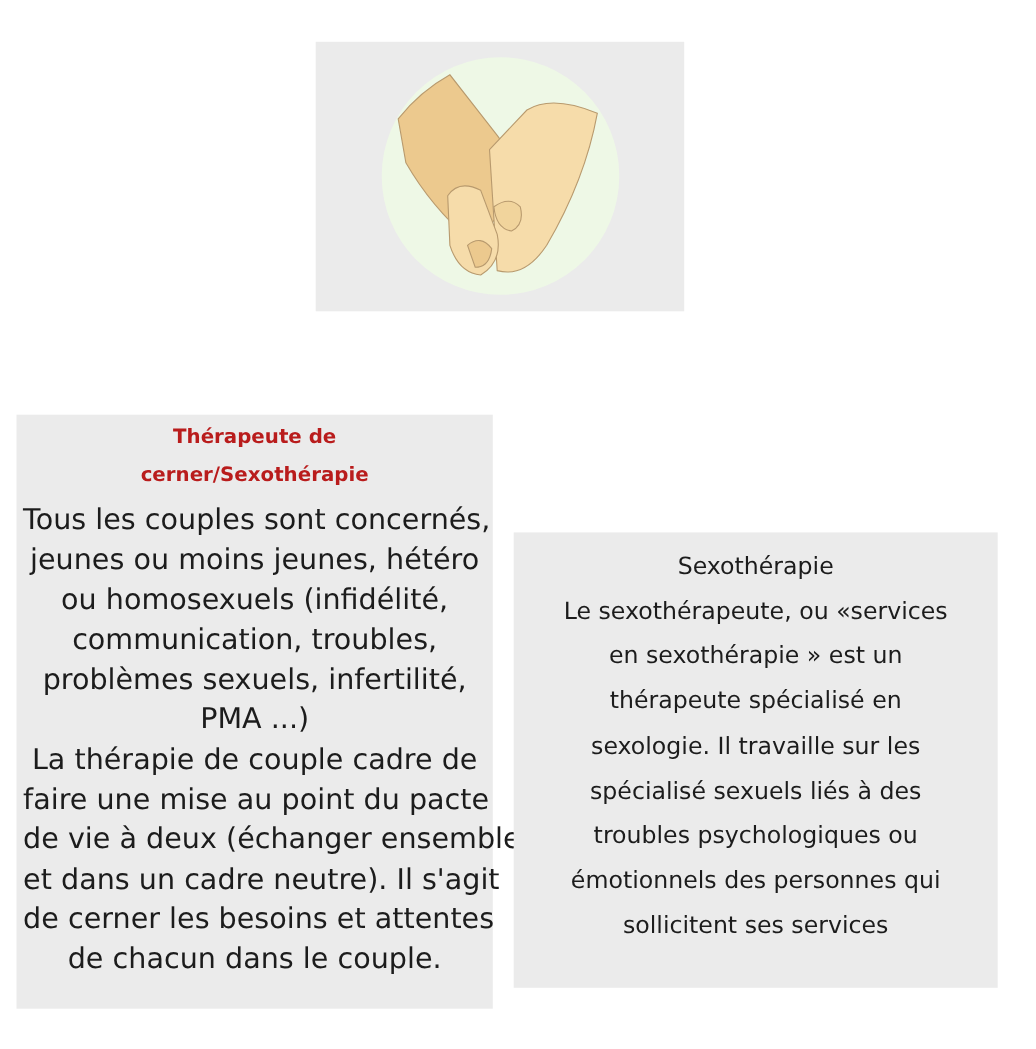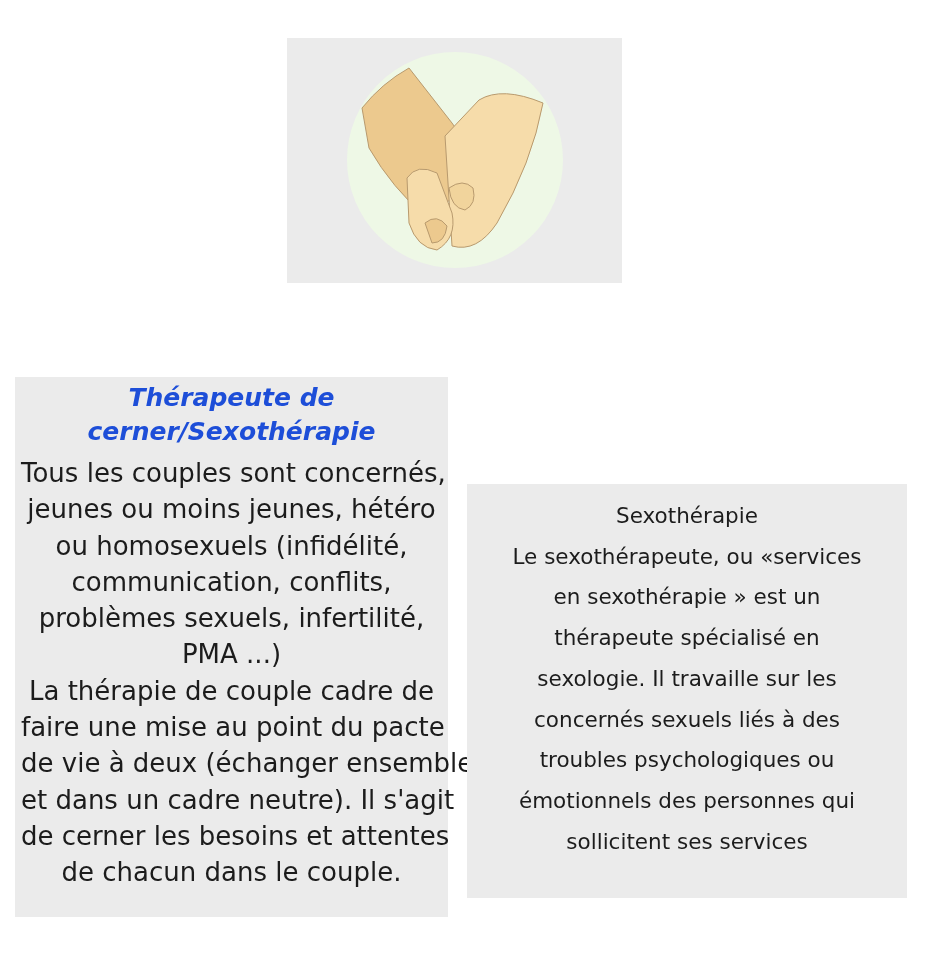"Thérapeute de" .card-title { color: #1d4ed8 -> #b91c1c; font-size: 25px -> 18px; font-style: italic -> none }
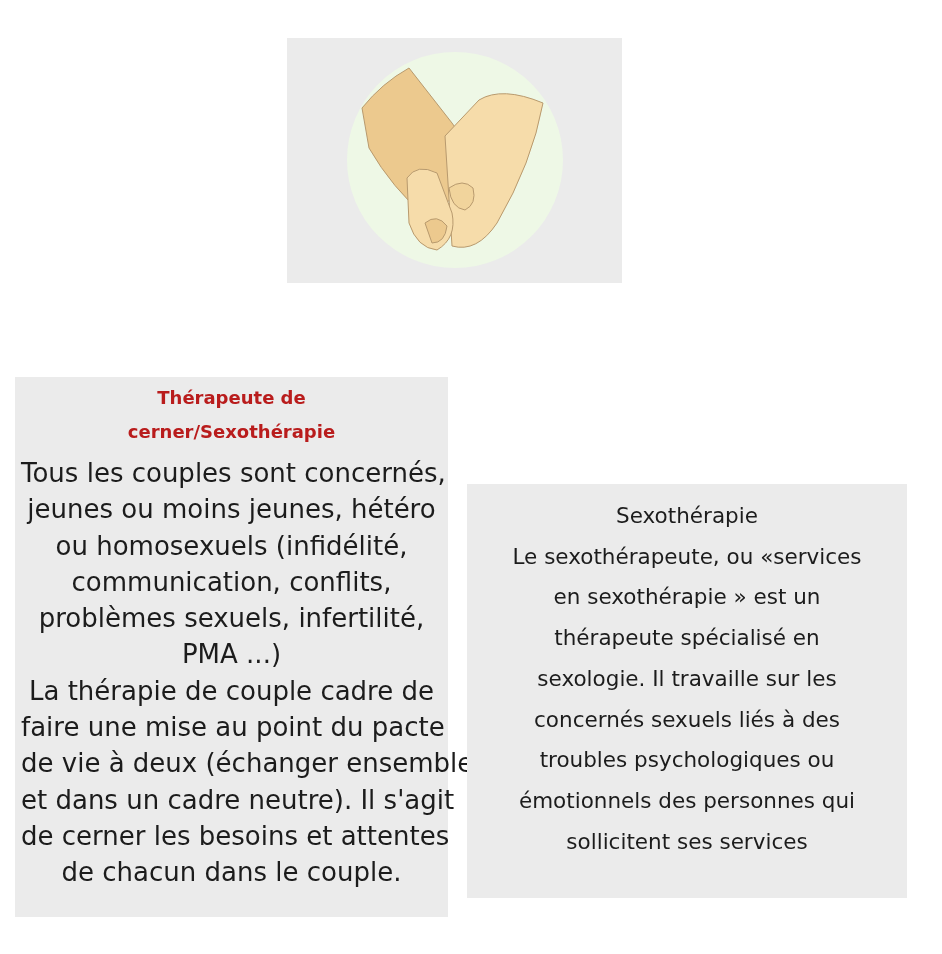"communication, conflits," span.line { text: conflits -> troubles }
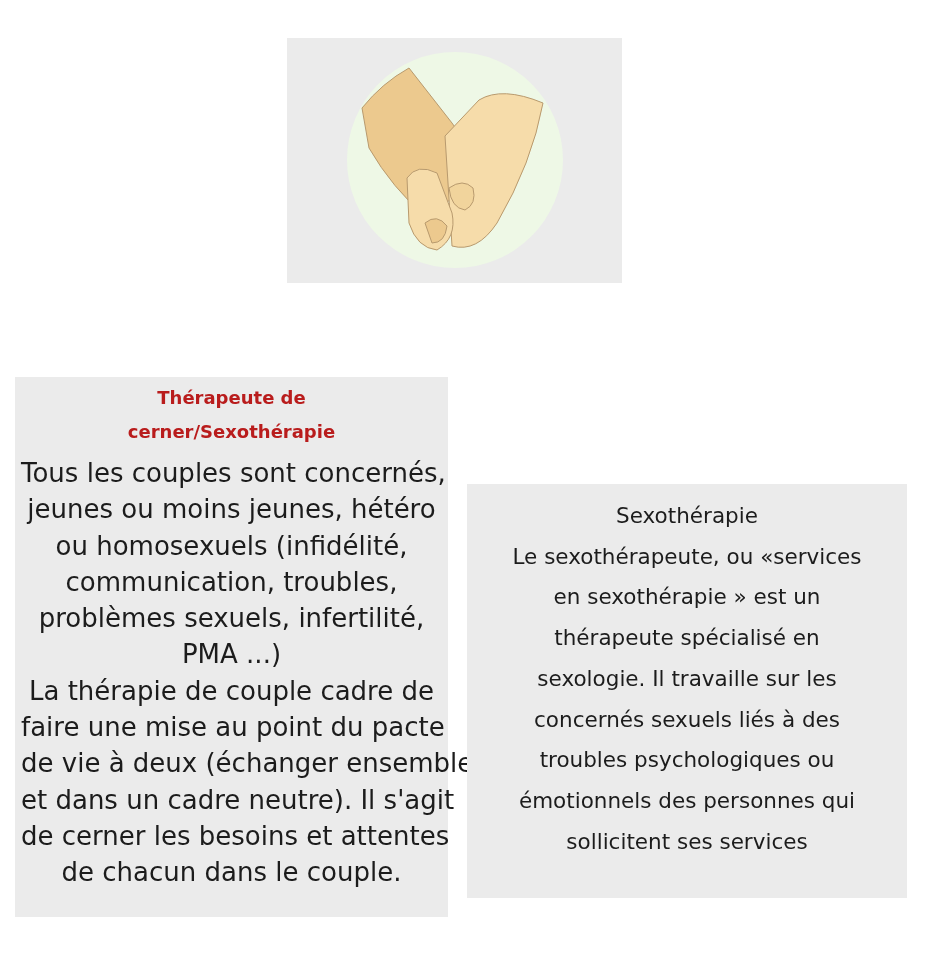"concernés sexuels liés à des" span.line { text: concernés -> spécialisé }
